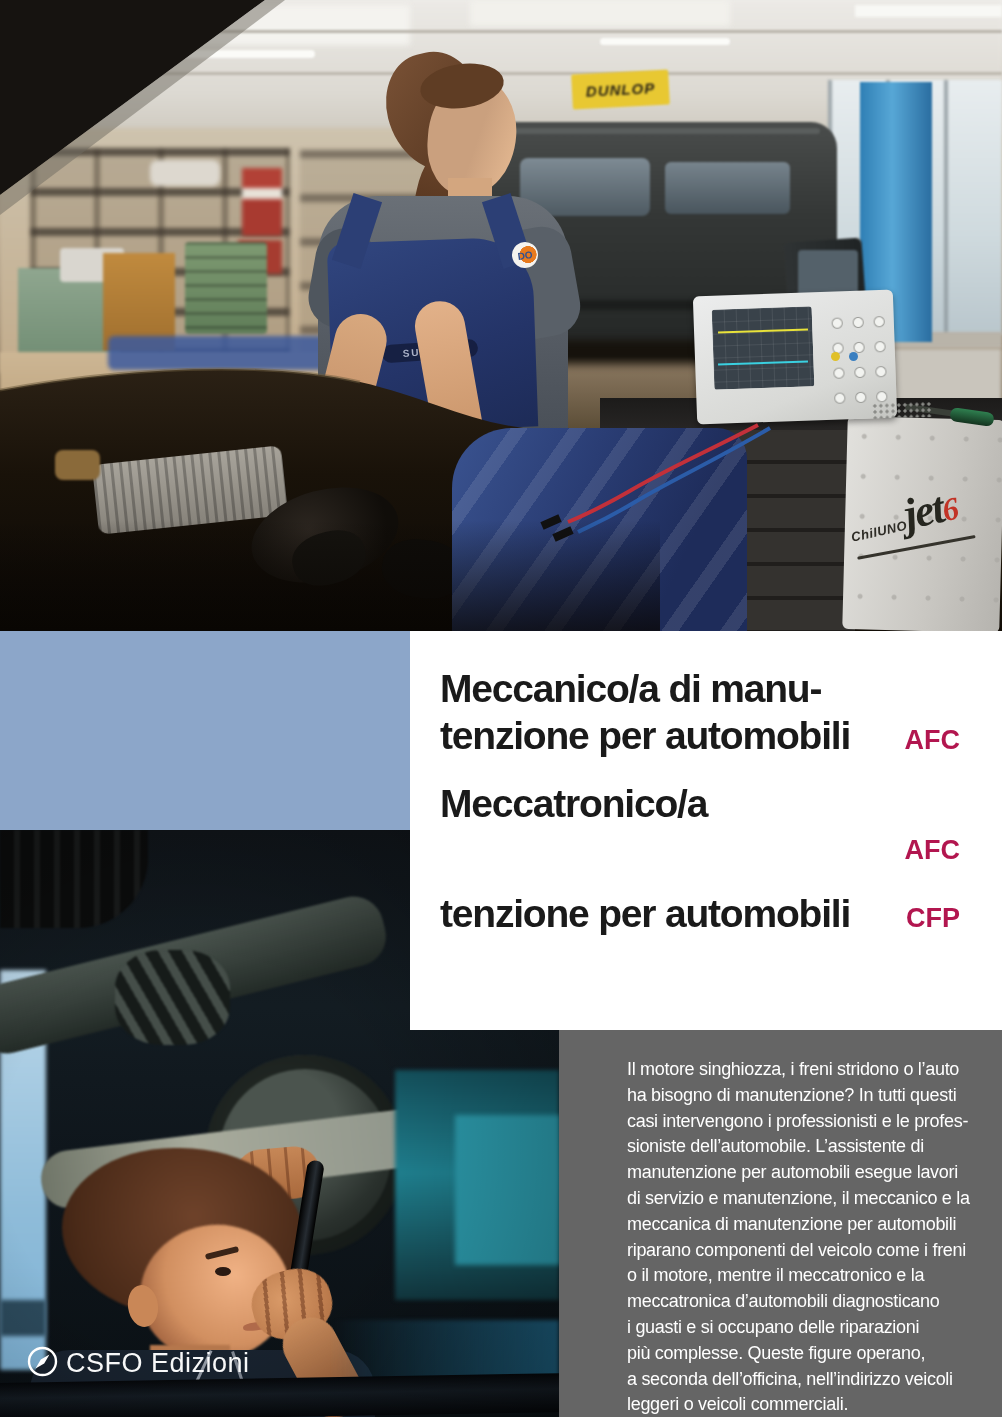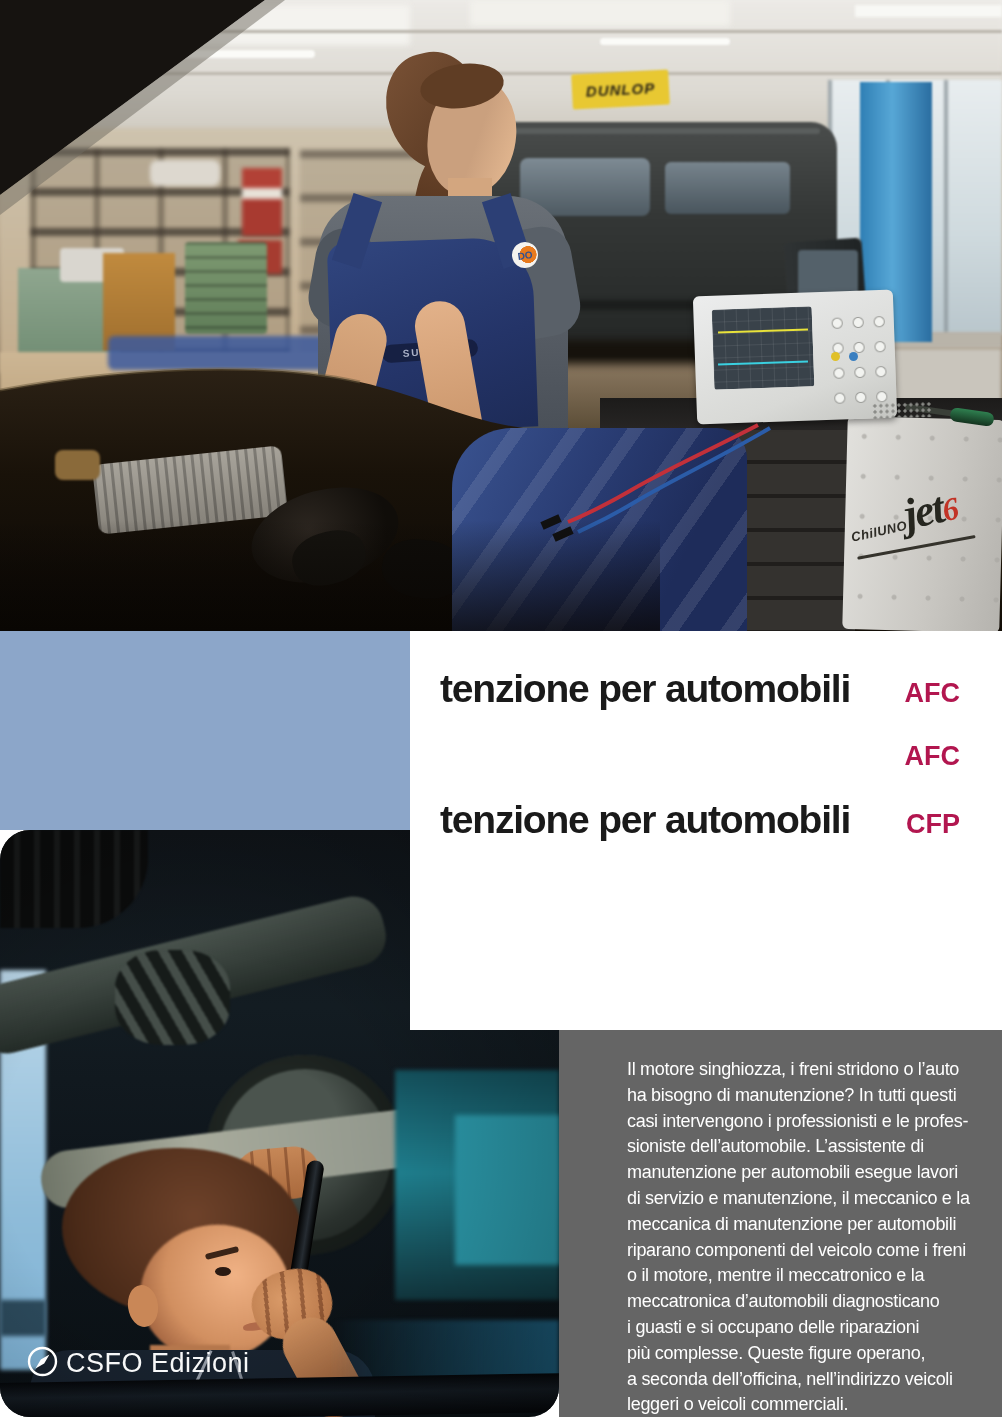"Meccanico/a di manu-" div.title-line { html: none -> <div>Meccanico/a di manu-</div> }
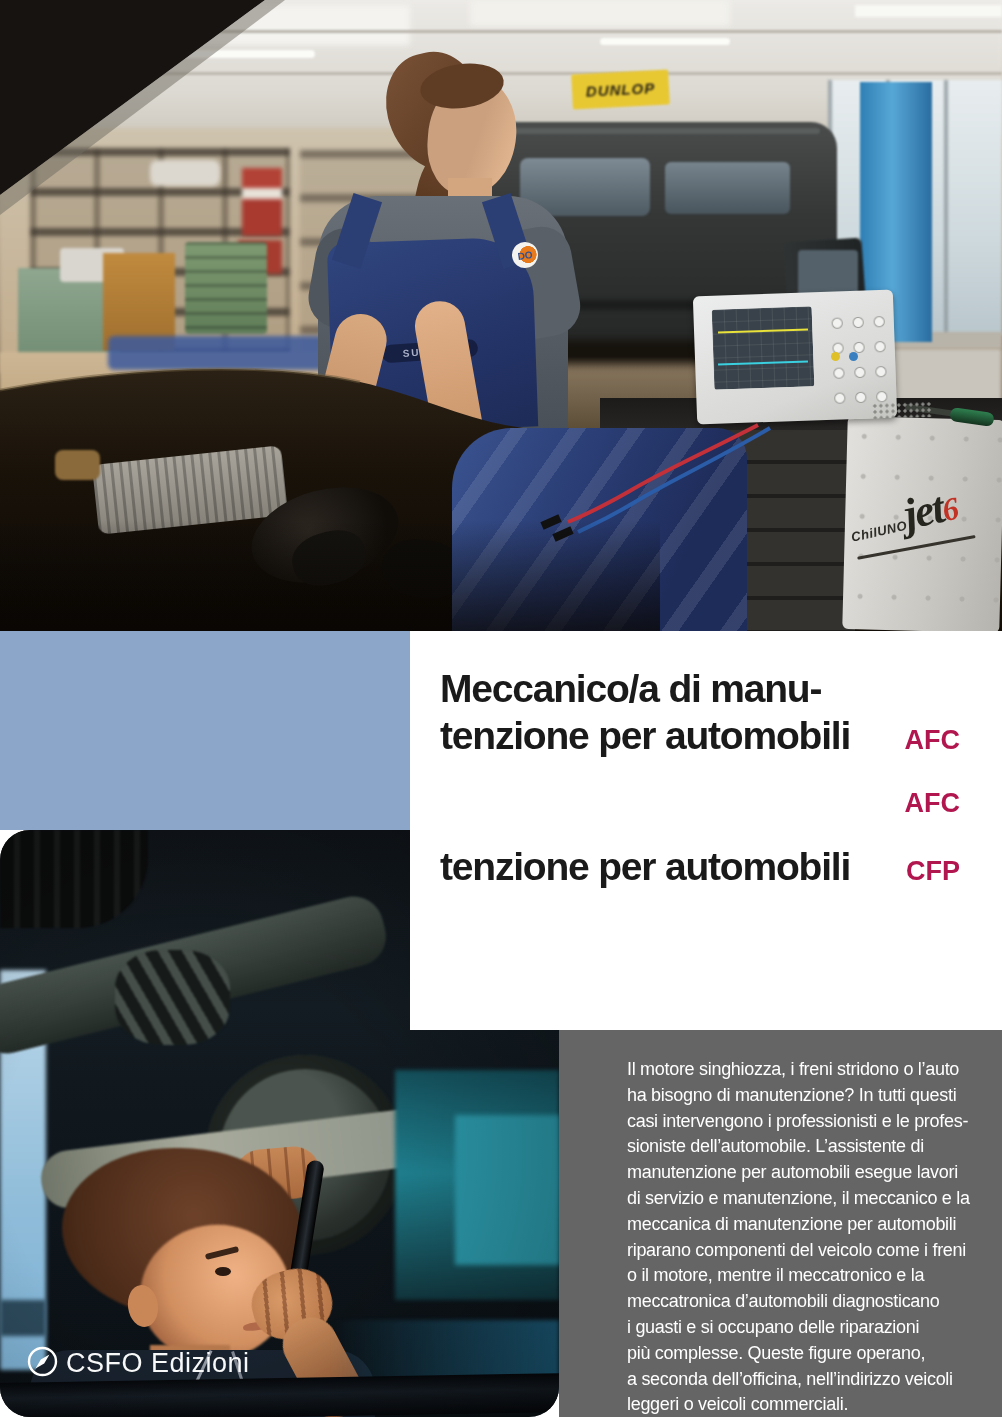"Meccatronico/a" div.title-line { html: none -> <div>Meccatronico/a</div> }
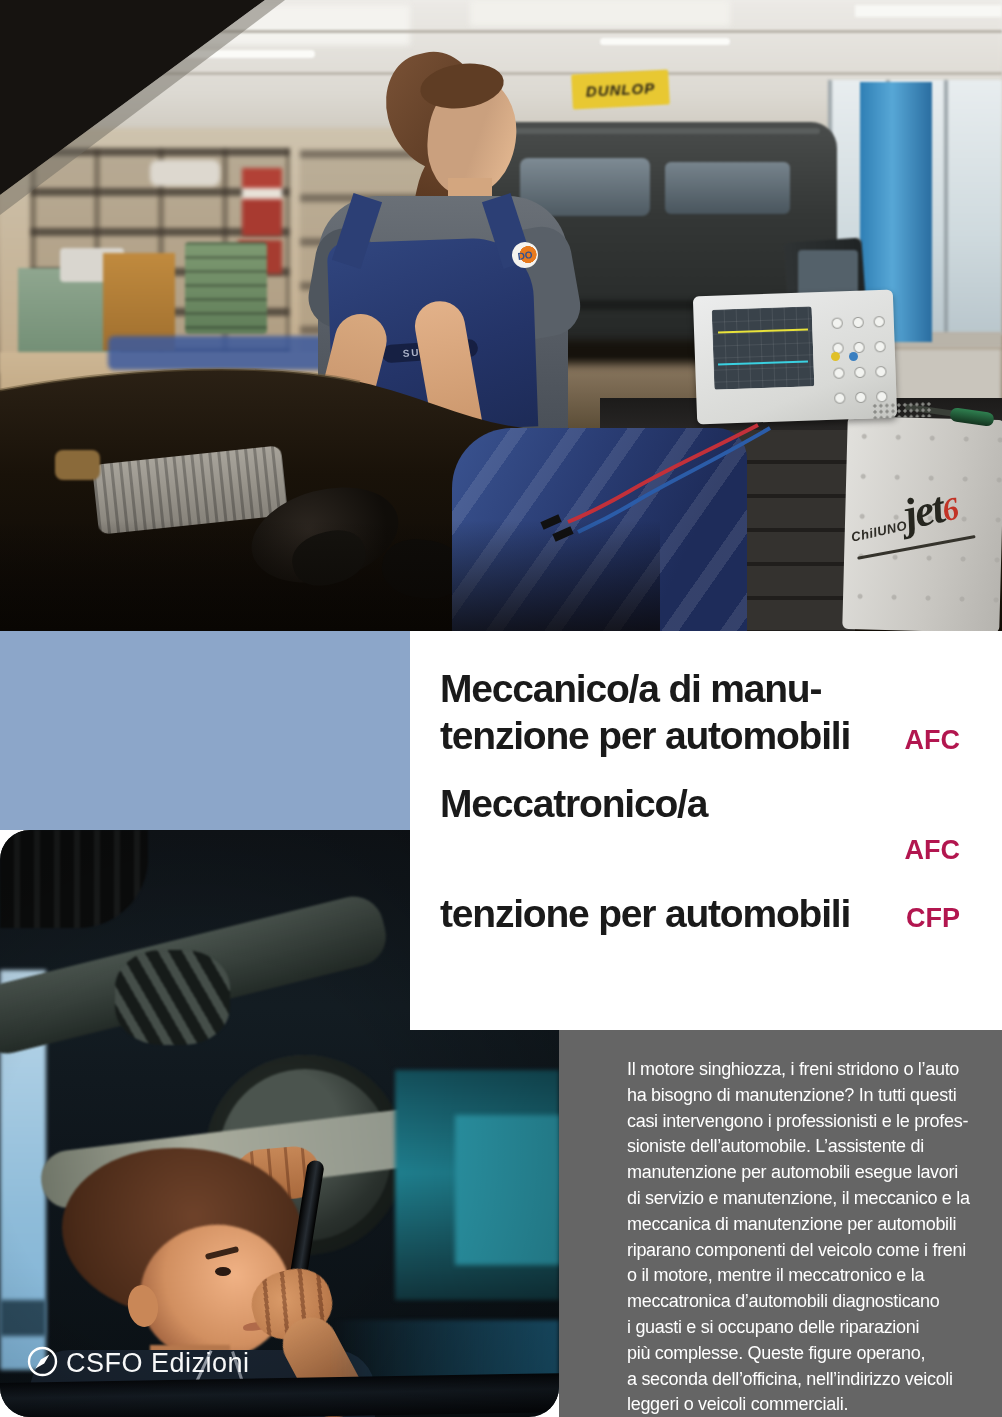"CSFO Edizioni" .photo-bottom { border-radius: 30px -> none }
